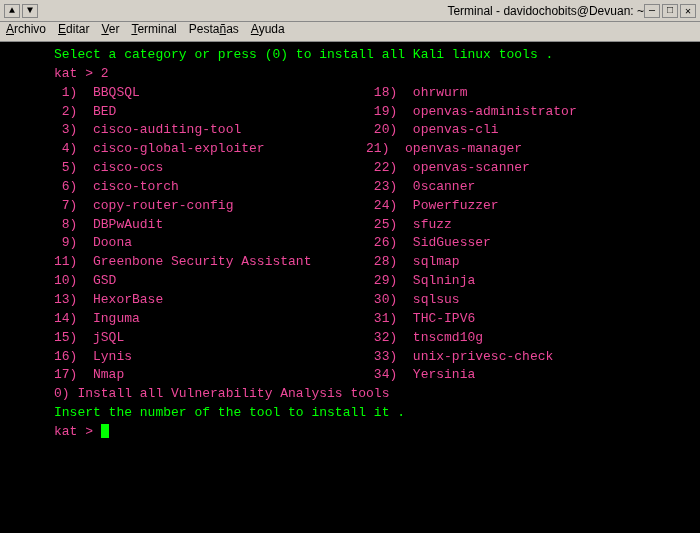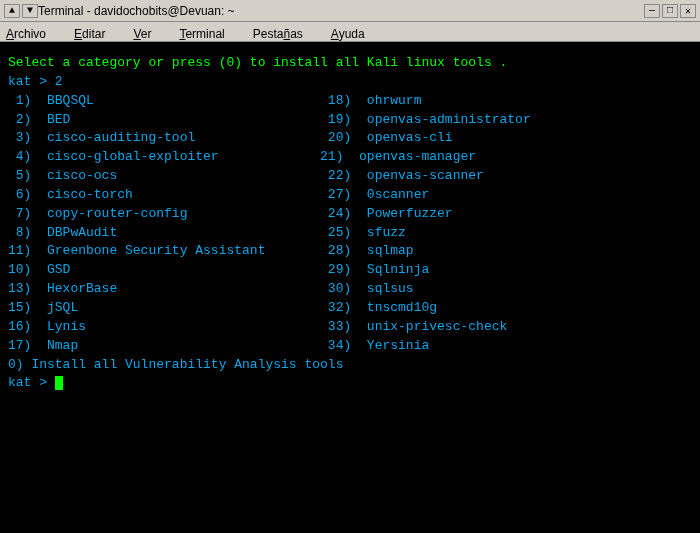"Terminal - davidochobits@Devuan: ~" #titlebar-title { text-align: left -> right }
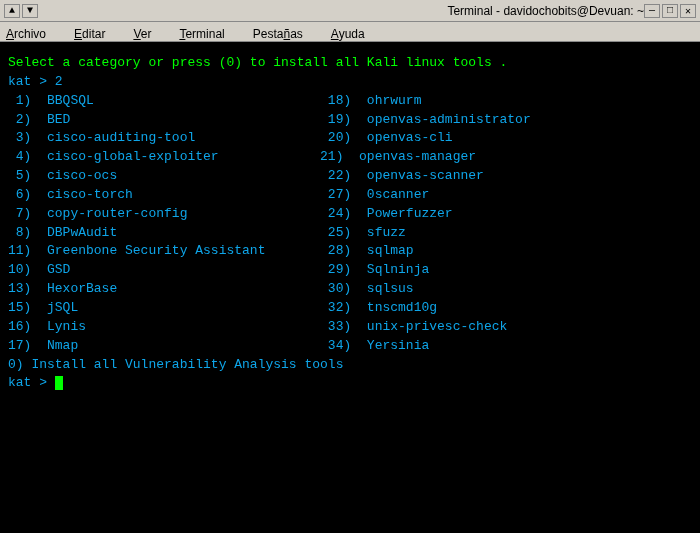"Archivo" #menubar { align-items: flex-end -> flex-start; gap: 24px -> 8px }
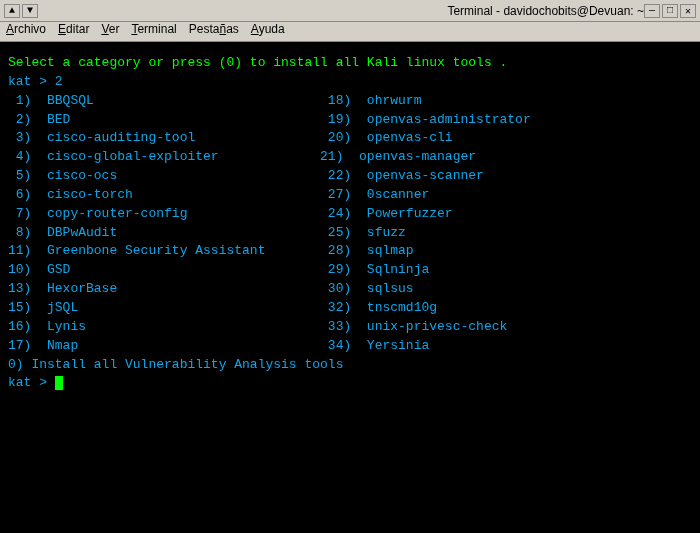"Select a category or press" #terminal { margin-left: none -> 46px; padding: 12px 8px -> 4px 8px }
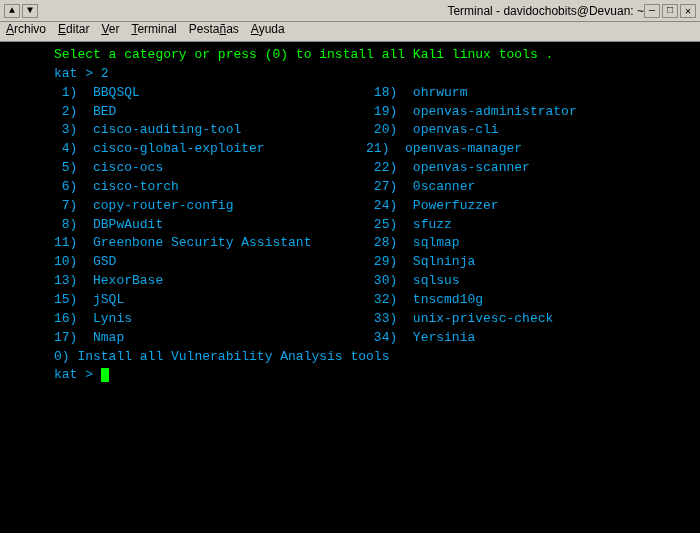"kat > 2" .light-gray { color: #0ea5e9 -> #ec4899 }
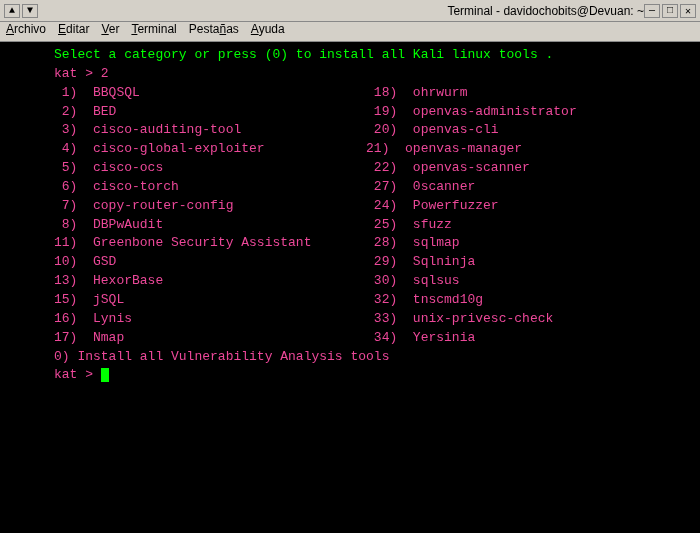"6) cisco-torch 27) 0scanner" span.light-gray { text: 27 -> 23 }
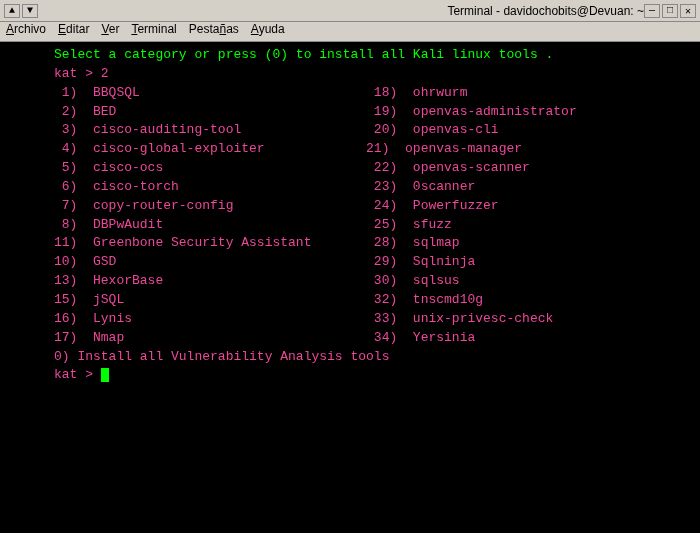"9) Doona 26) SidGuesser" div.line { html: none -> <div><span> 9) Doona 26) SidGuesser</span></div> }
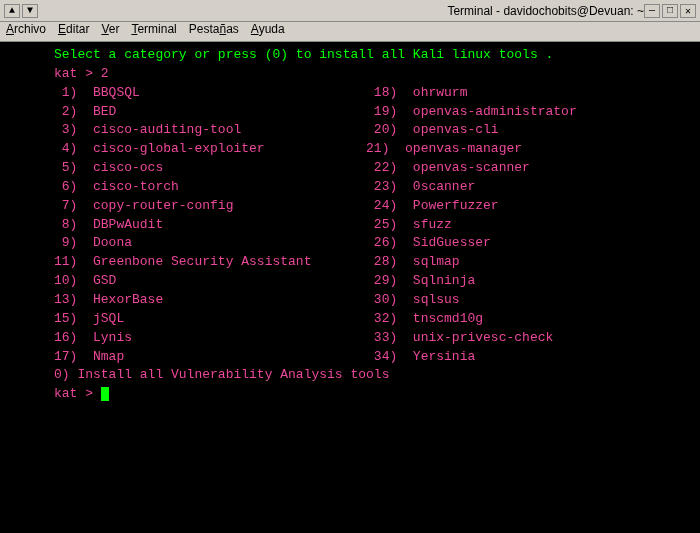"14) Inguma 31) THC-IPV6" div.line { html: none -> <div><span>14) Inguma 31) THC-IPV6</span></div> }
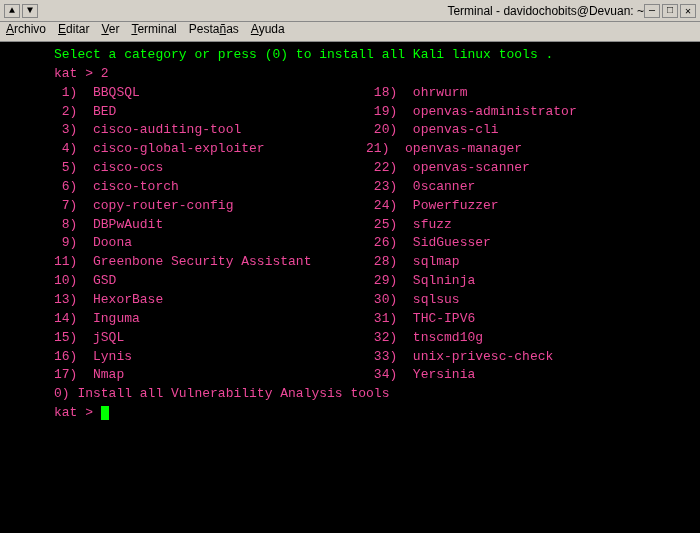"Insert the number of the" div.line { html: none -> <div><span>Insert the number of the tool to install it .</span></div> }
